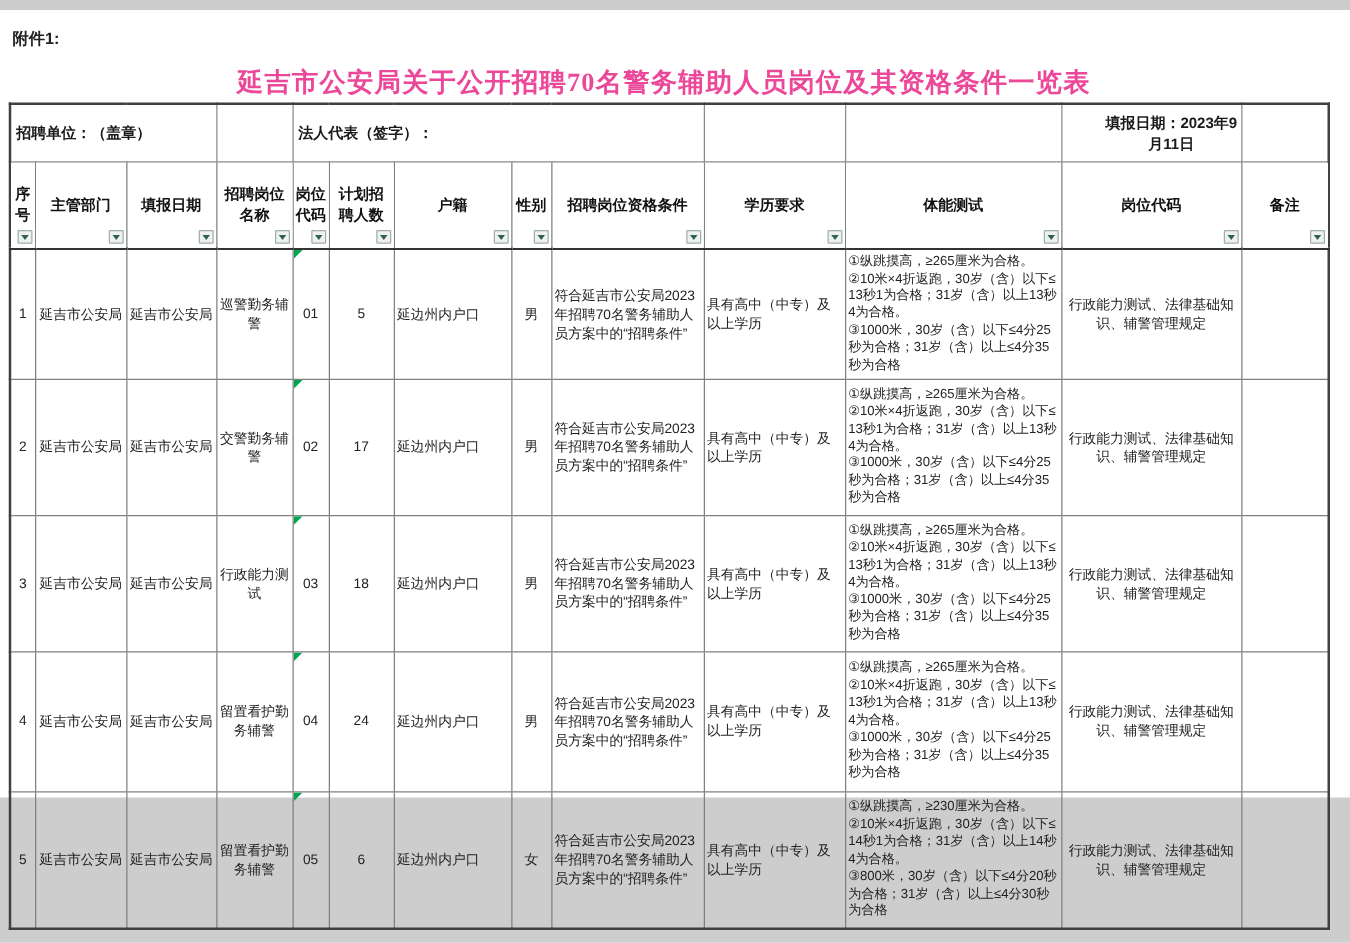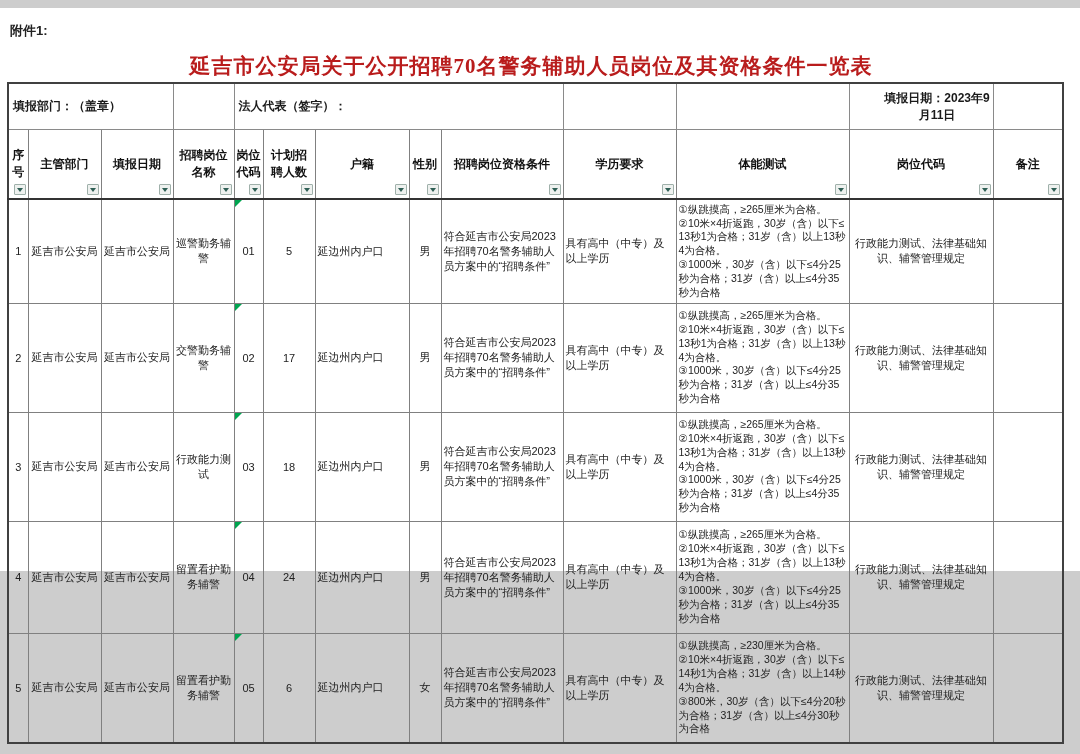"附件1:" .page { height: 563px -> 630px }
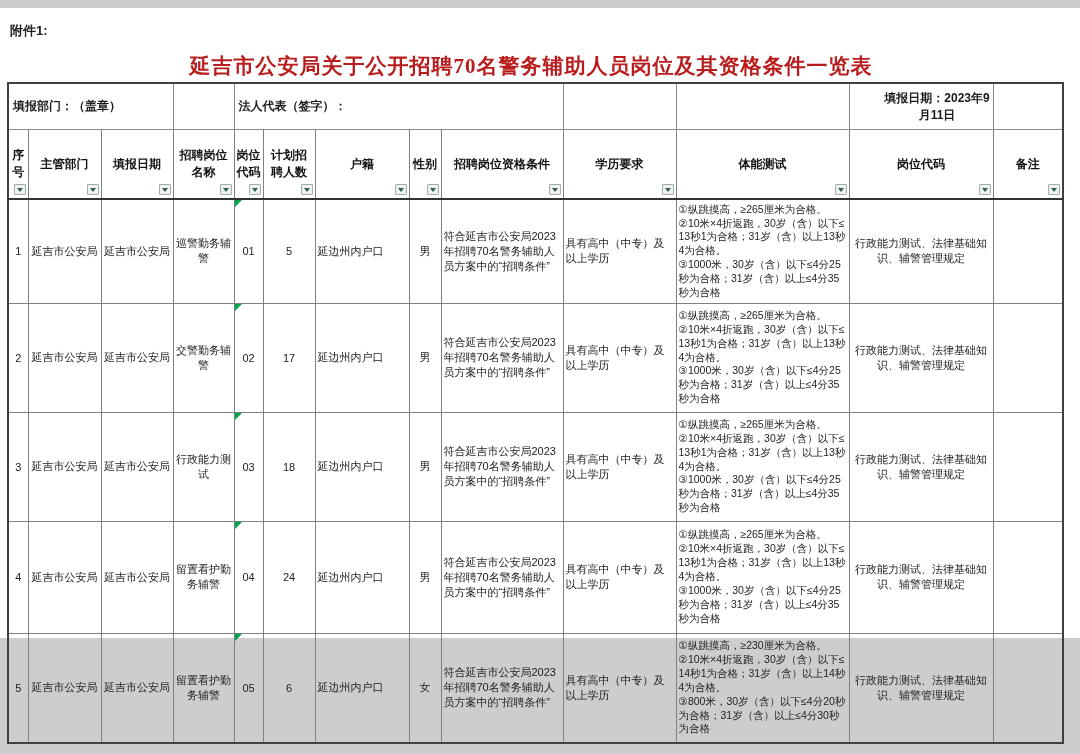"延吉市公安局关于公开招聘70名警务辅助人员岗位及其资格条件一览表" .doc-title { color: #b91c1c -> #ec4899 }
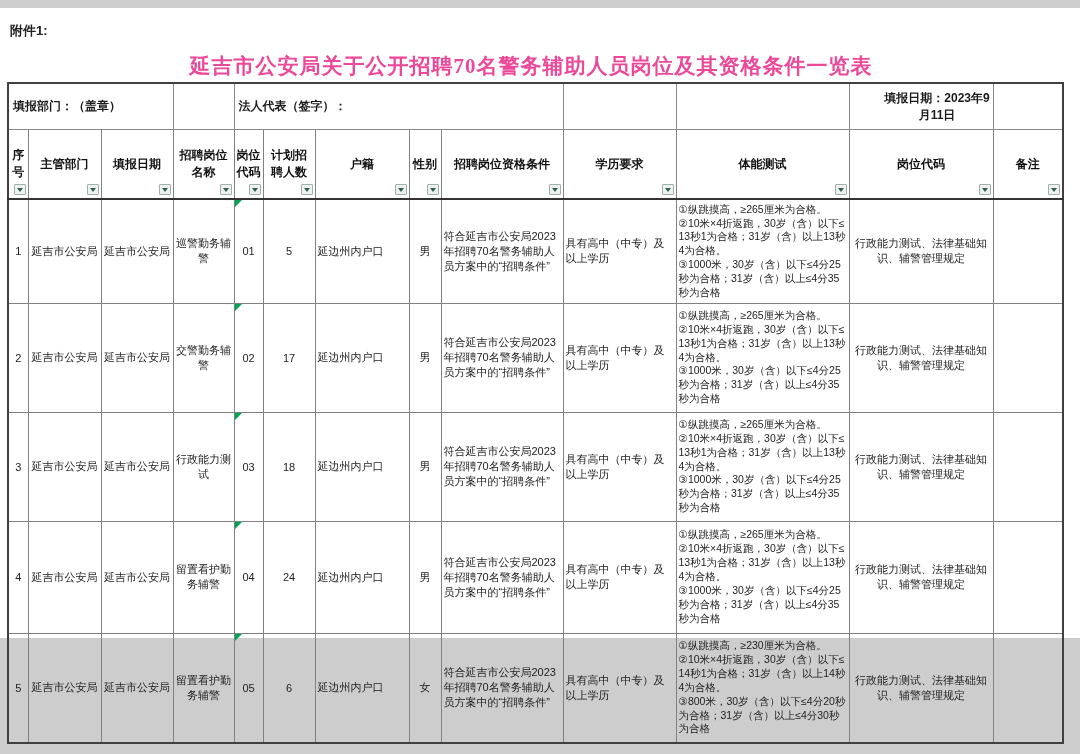"填报部门：（盖章）" td.lbl-left { text: 填报部门 -> 招聘单位 }
